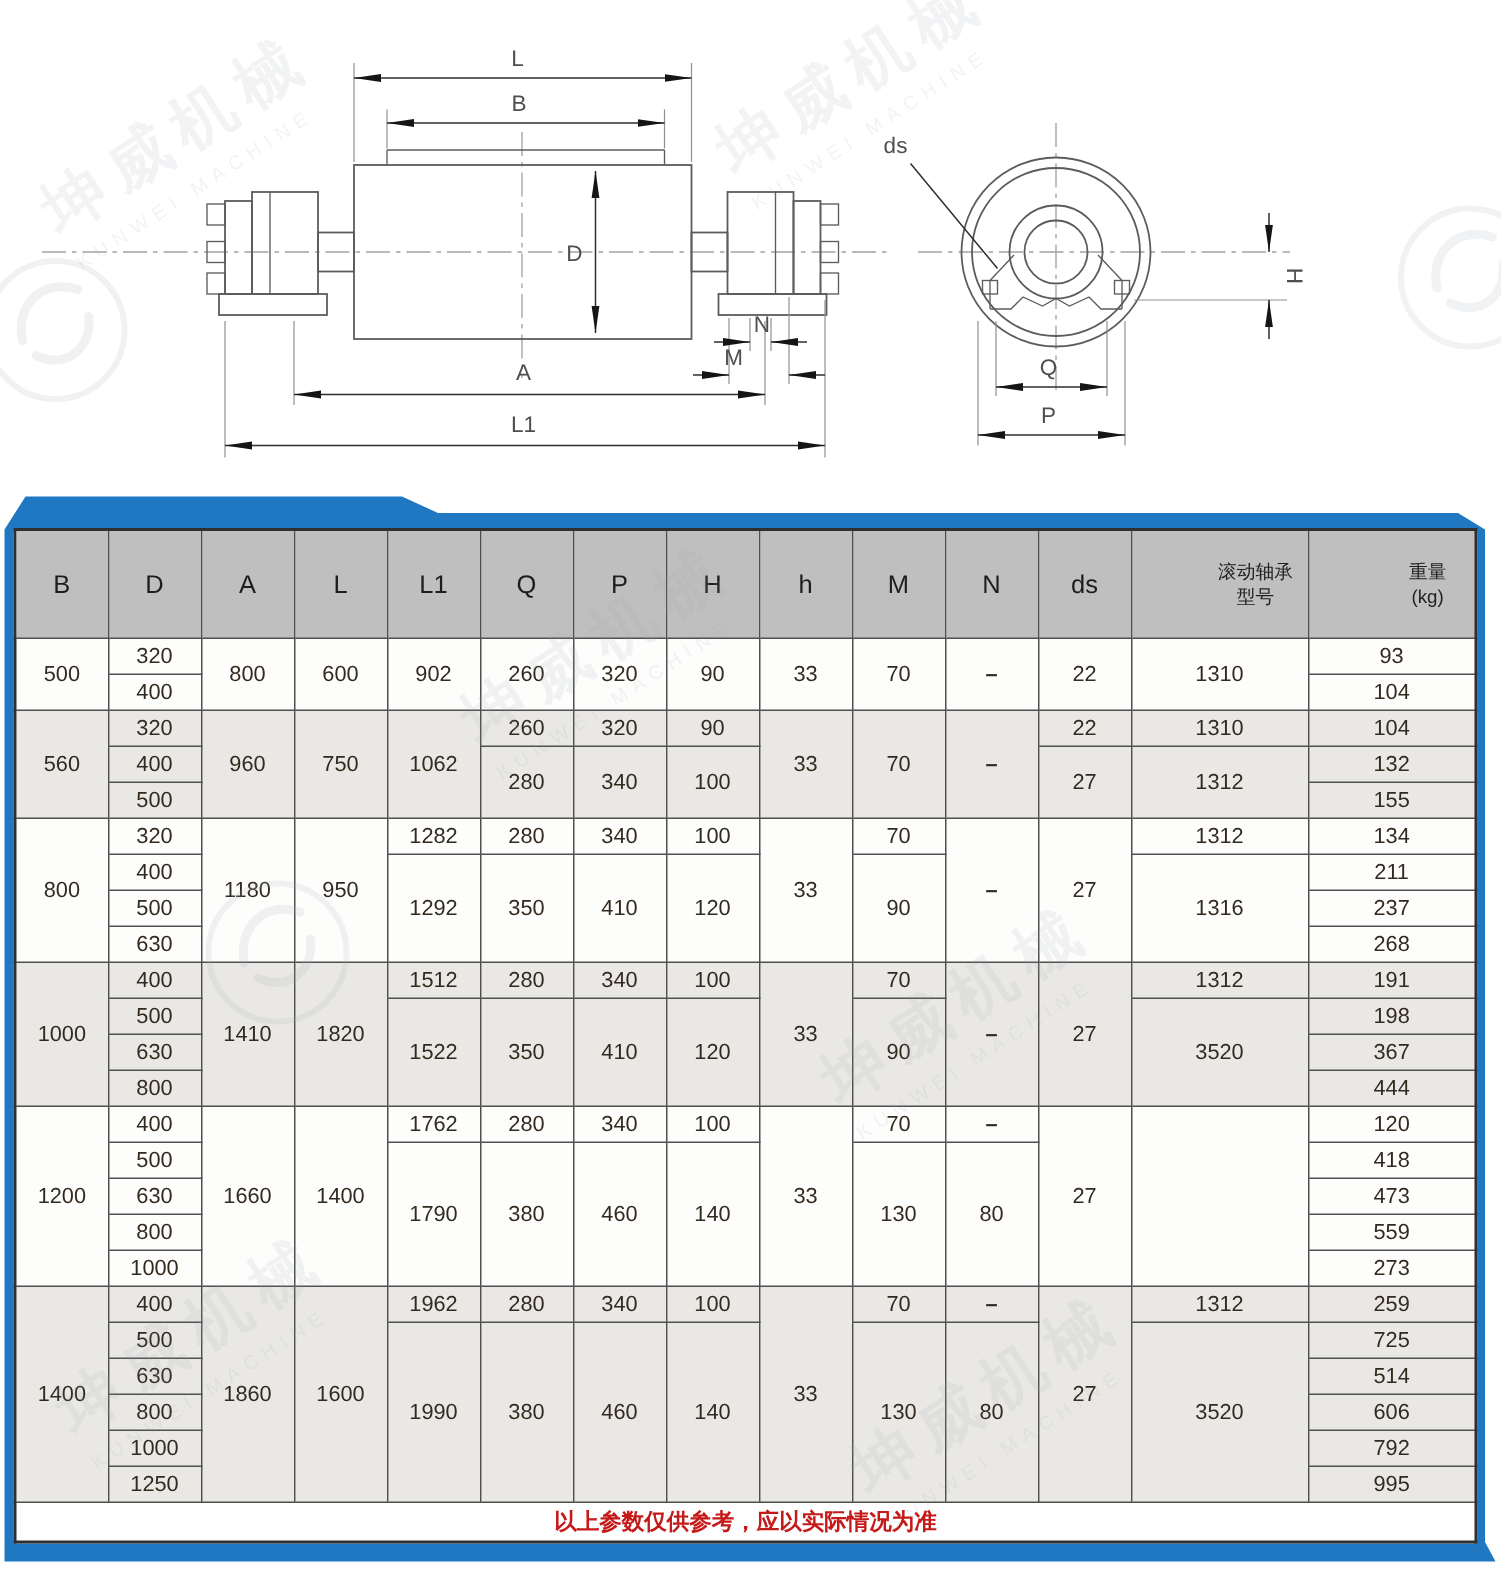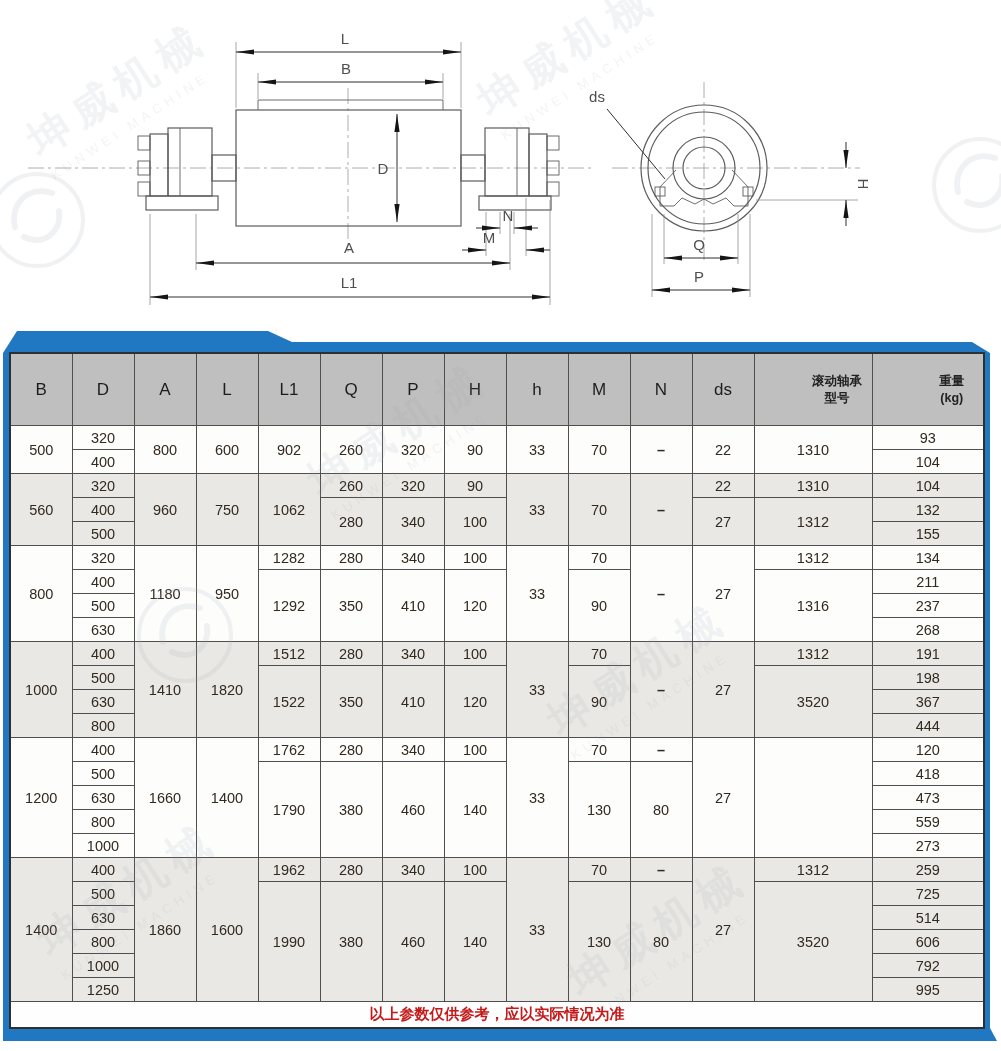"滚动轴承" table.spec thead th.cjk { font-weight: 700 -> 400 }
